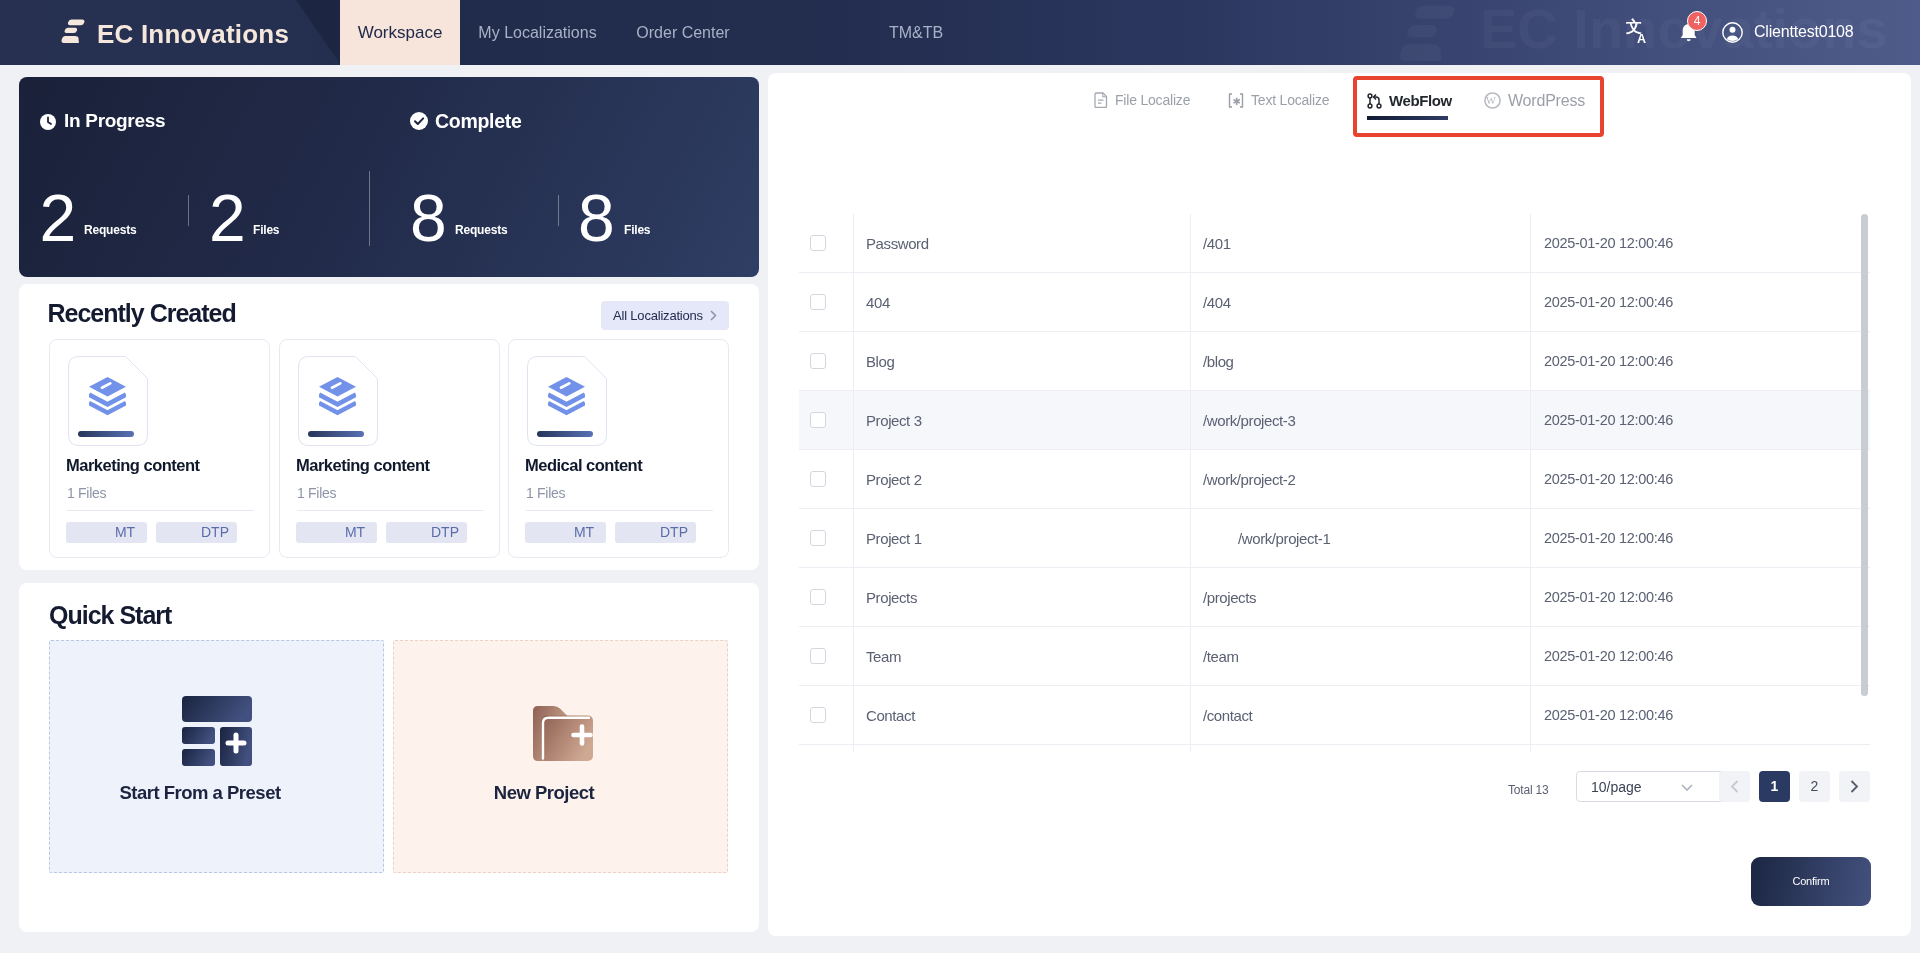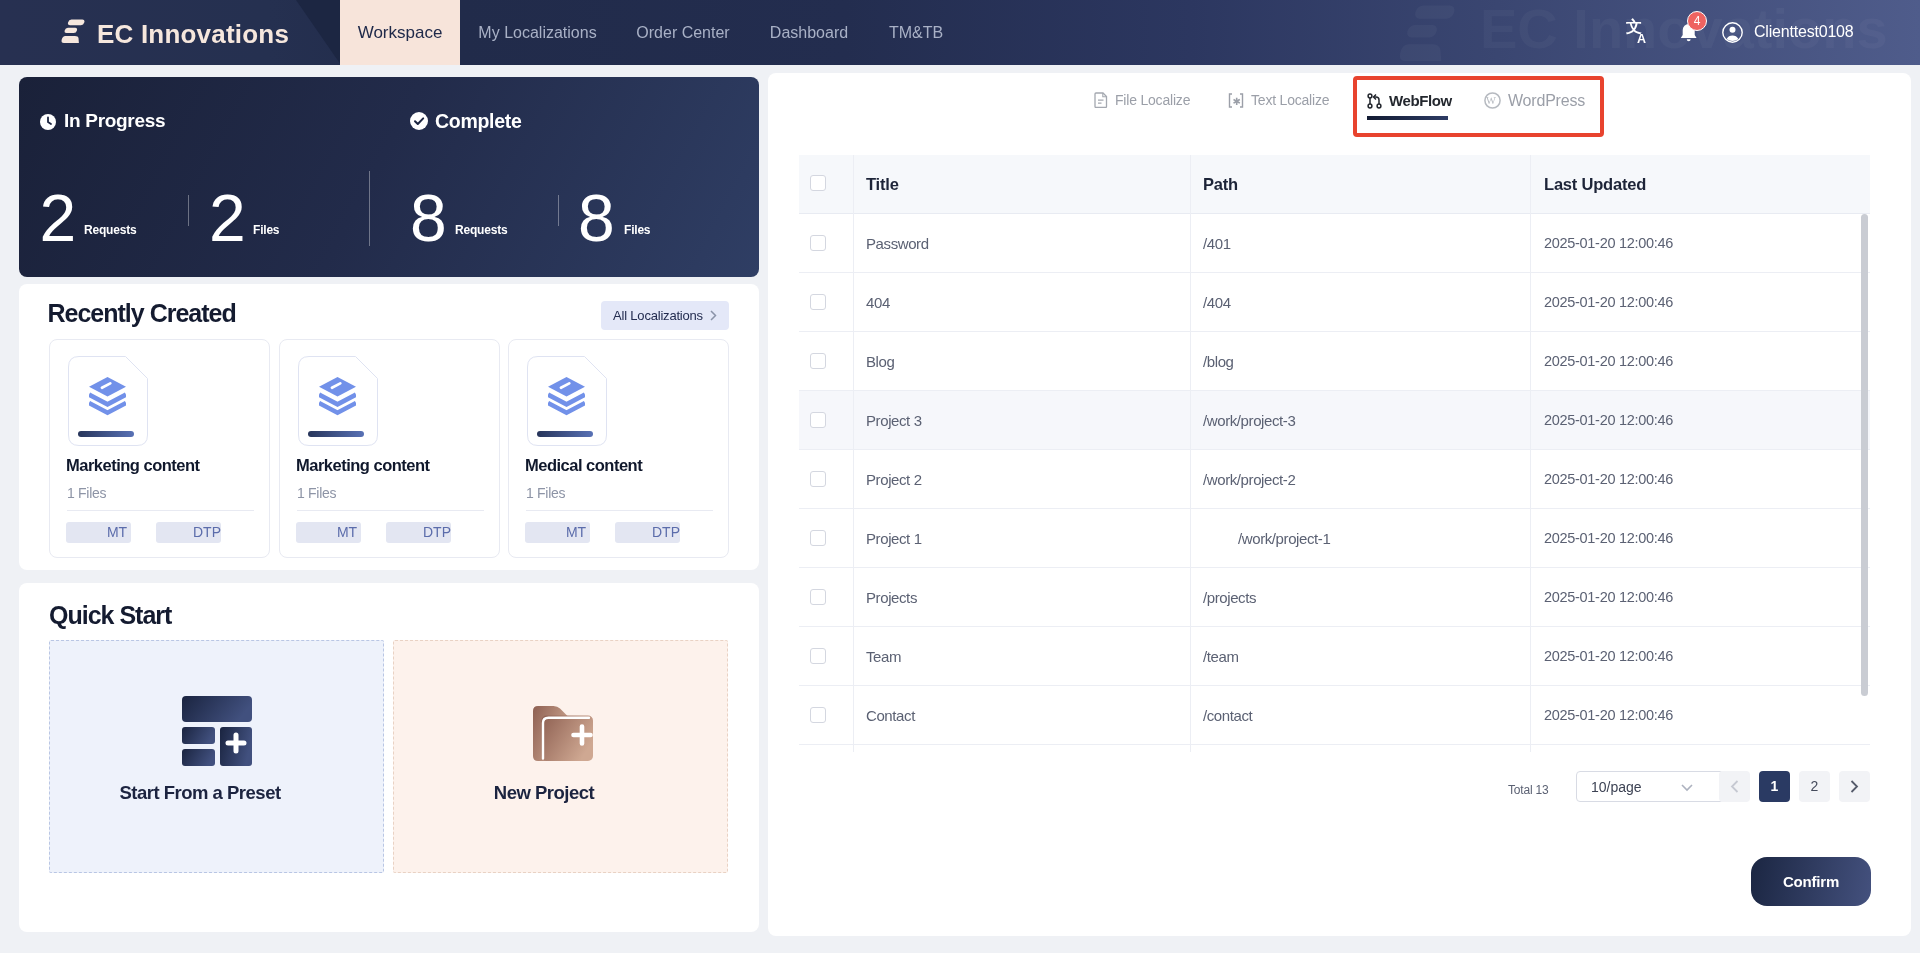"Dashboard" div.navtab { html: <div>Dashboard</div> -> none }
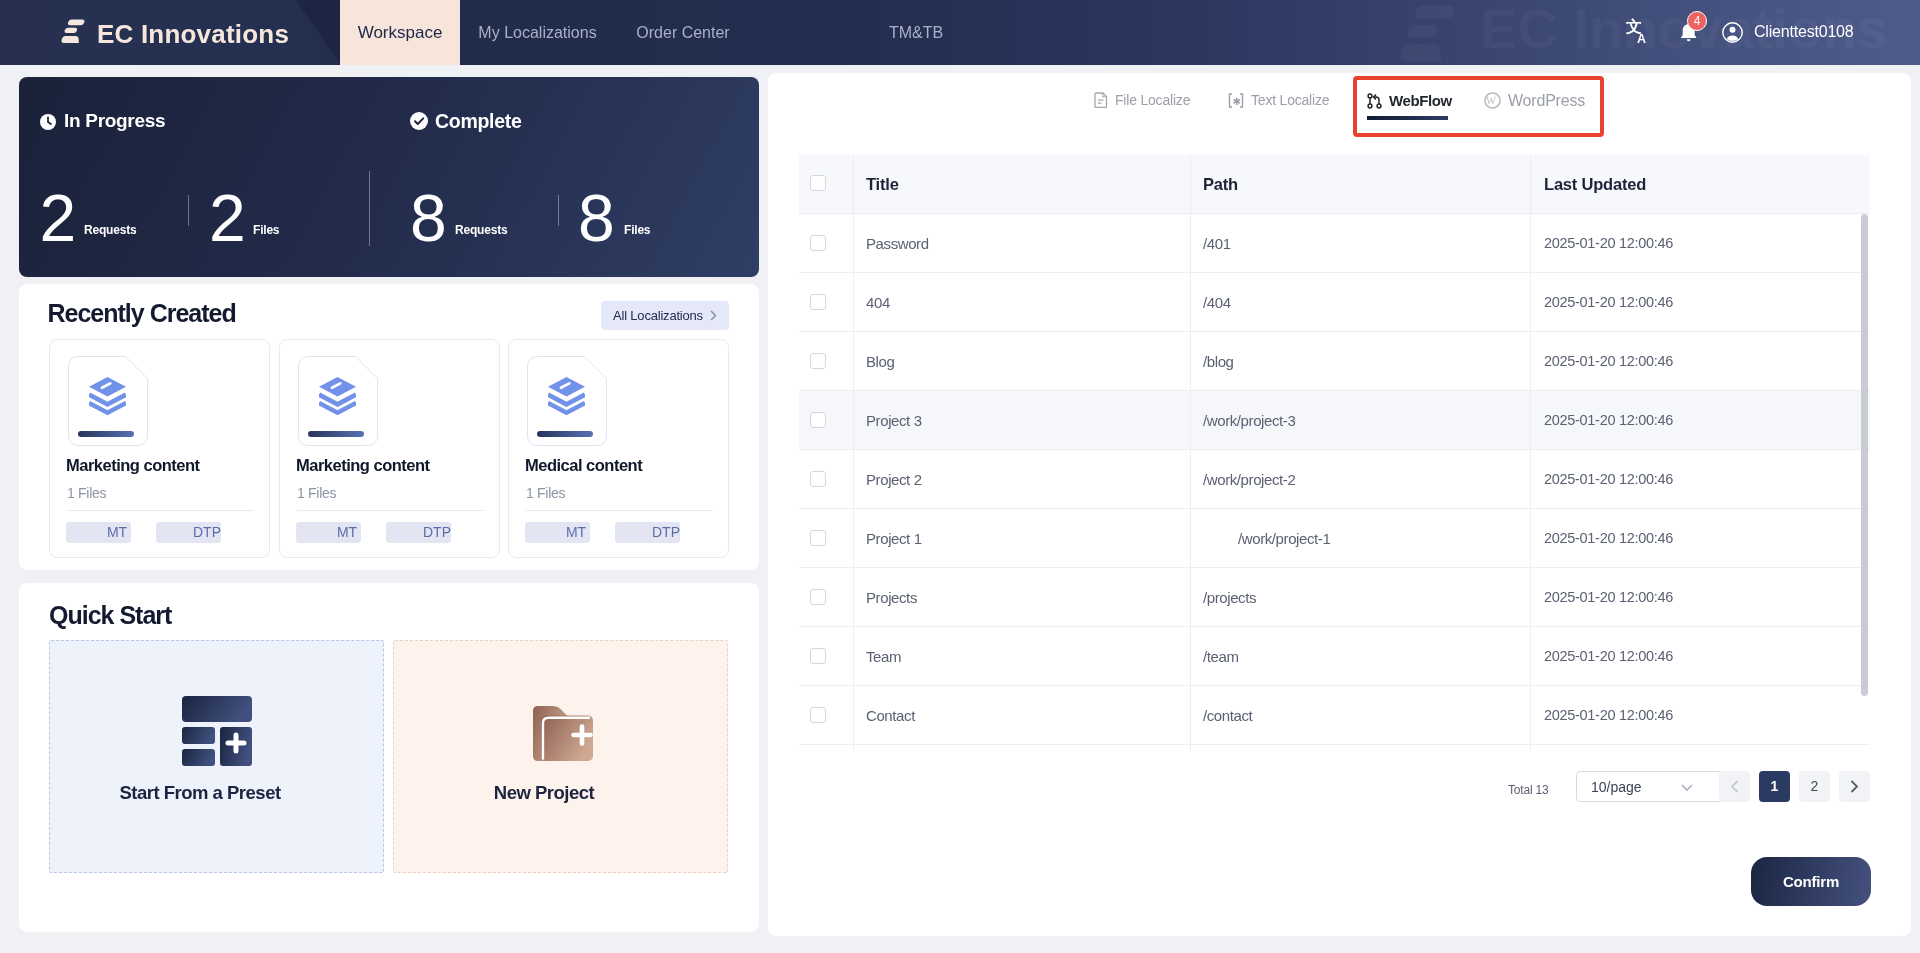"Title" div.trow { html: <div> <div></div> <div></div> <div></div> <div></div> <div>Title</div> <div>Path</div> <div>Last Updated</div> </div> -> none }
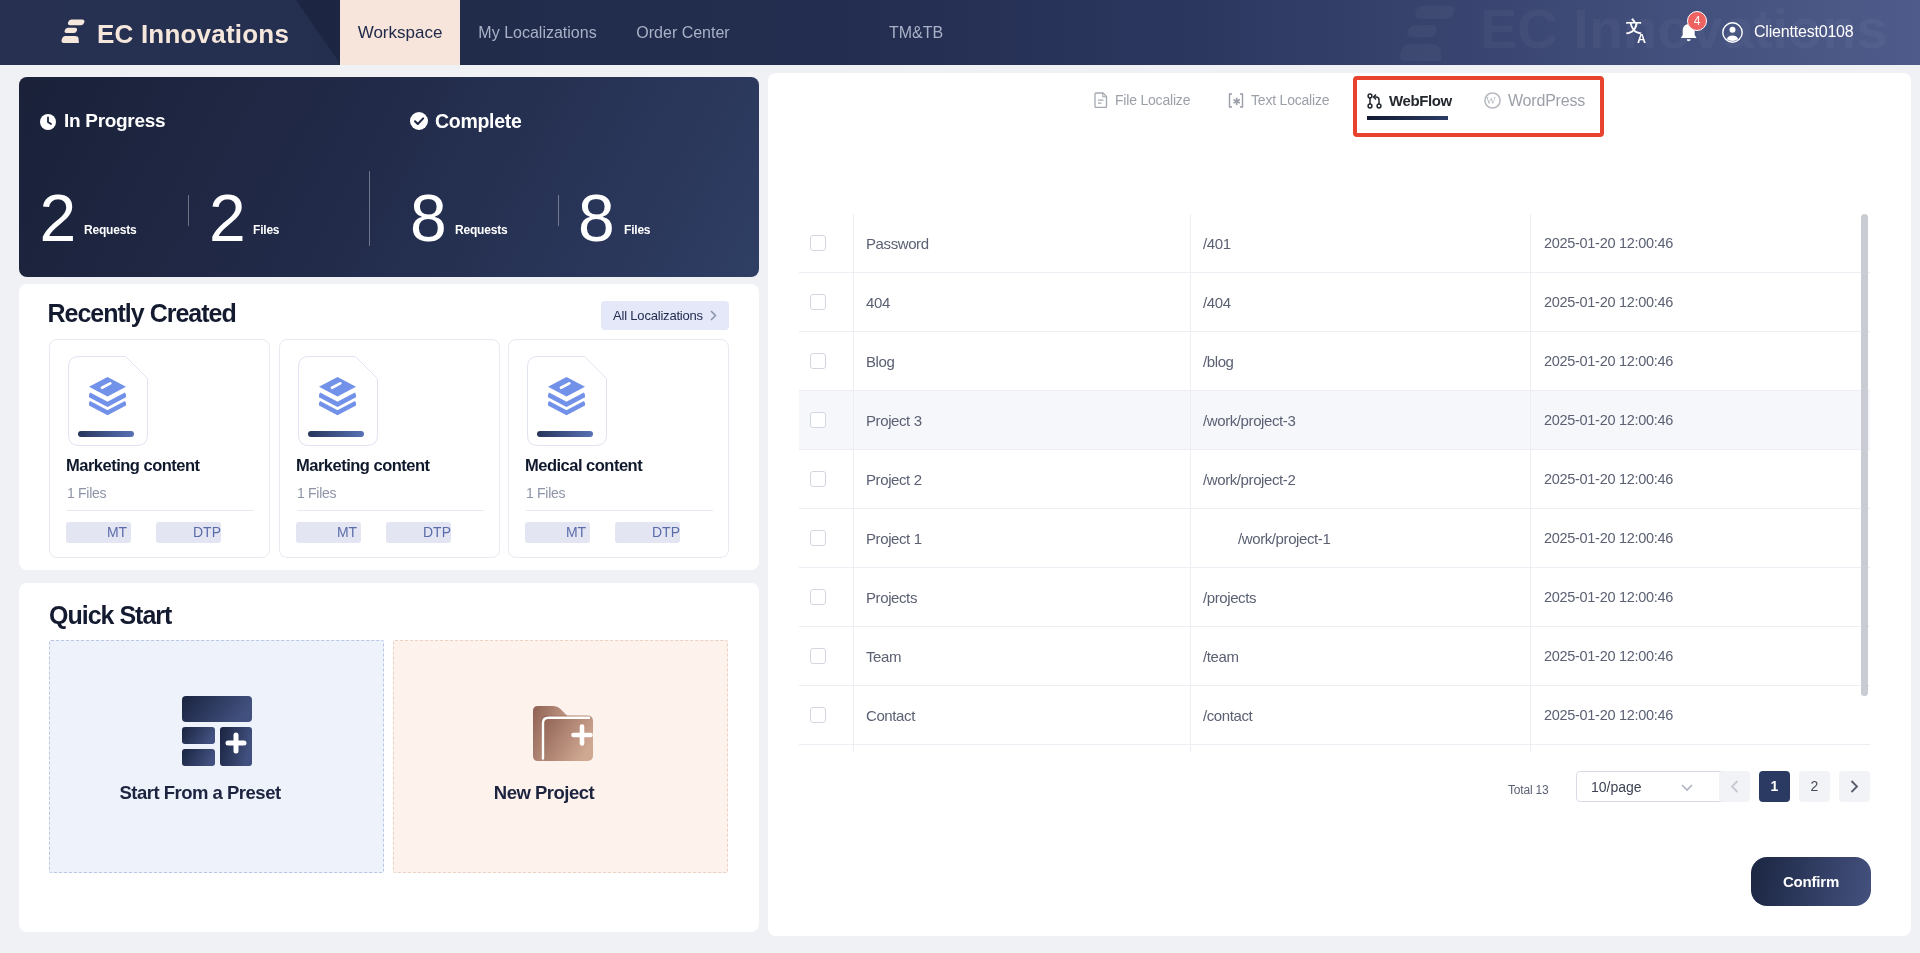"MT" .tagbtn { width: 65px -> 81px }
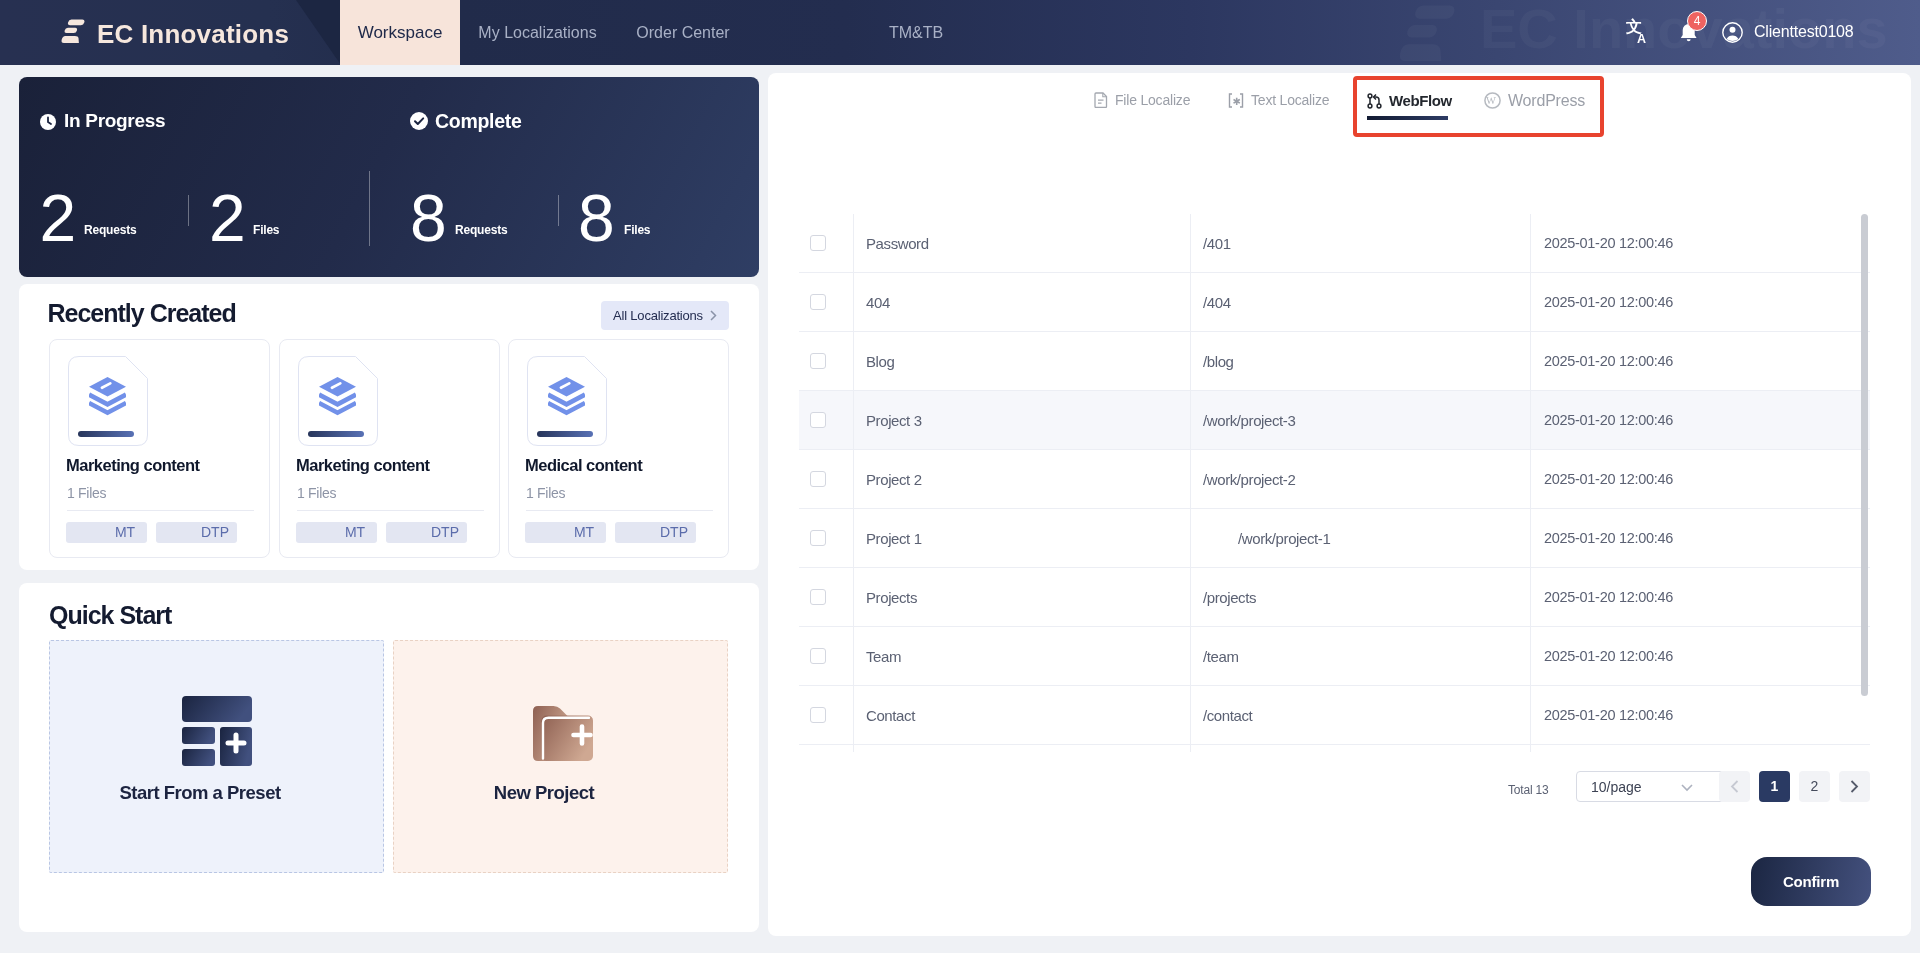"Confirm" #confirm { border-radius: 16px -> 9px; font-size: 15px -> 11px; font-weight: bold -> normal }
